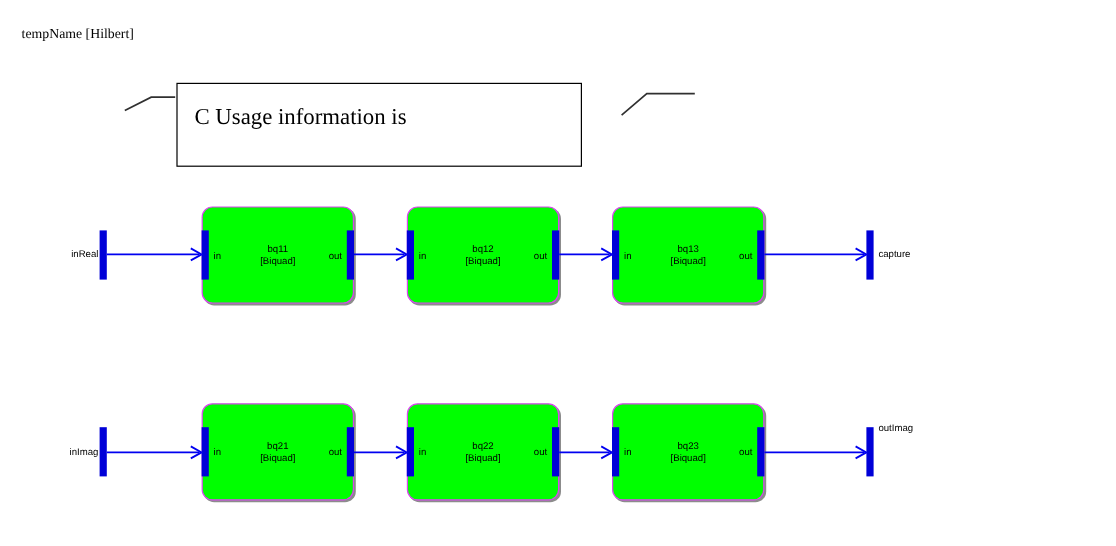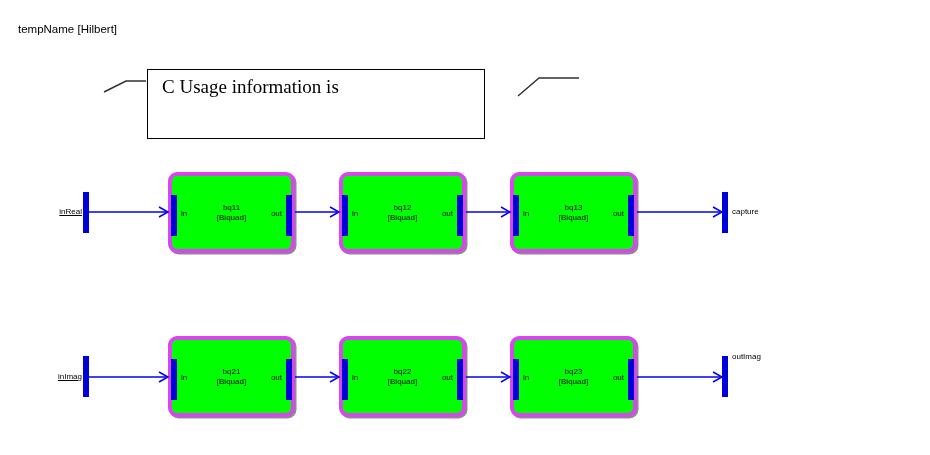"tempName [Hilbert]" .model-title { font-family: none -> Liberation Serif, serif }
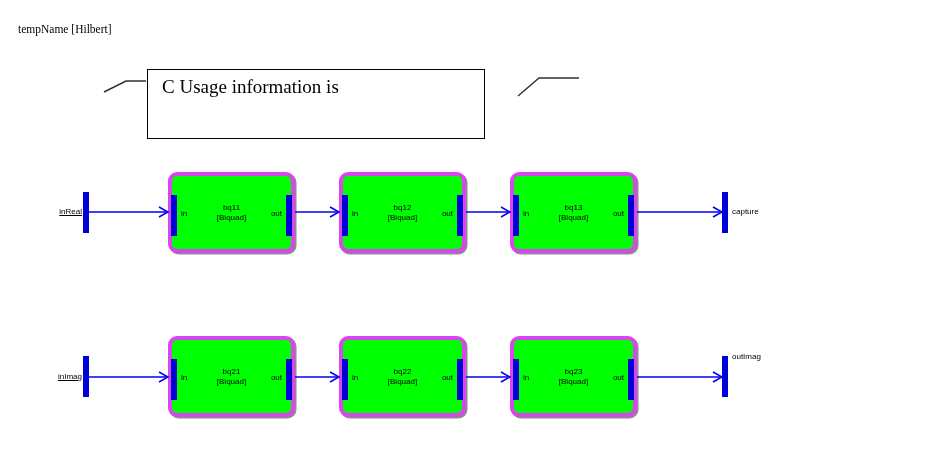"C Usage information is" .callout { padding: 5px 6px 0 14px -> 16px 6px 0 14px }
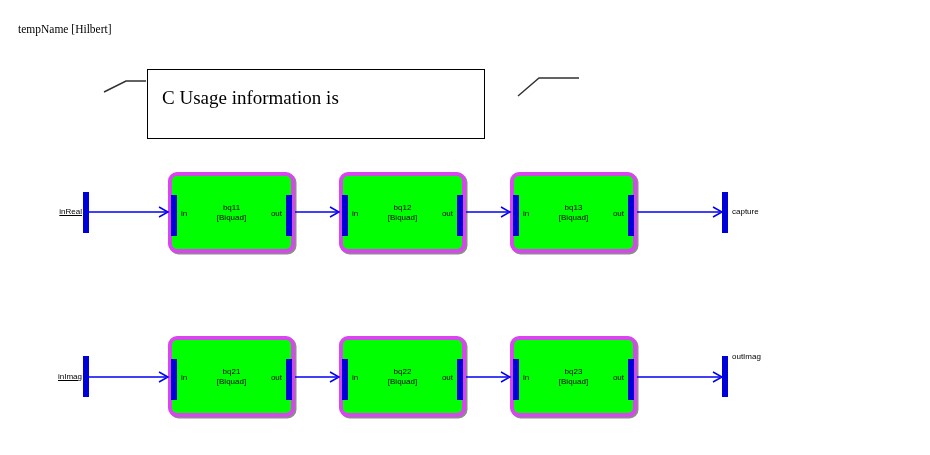"inReal" .io-label.right-align { text-decoration: underline -> none }
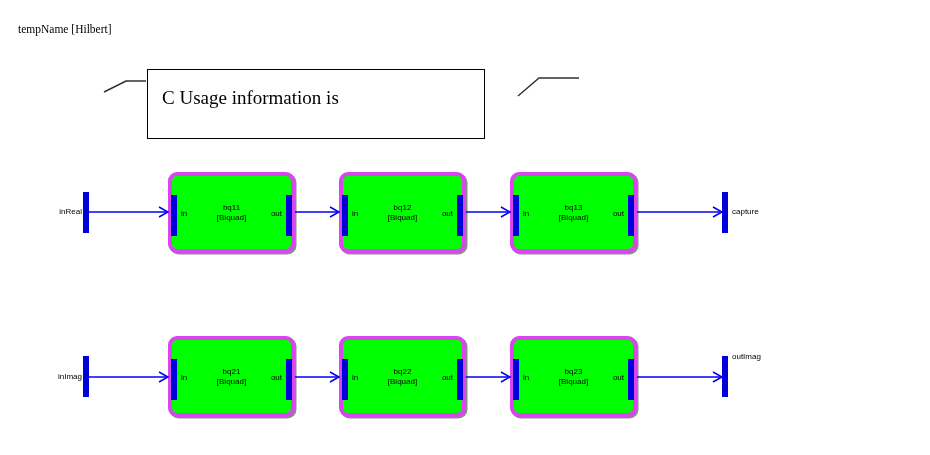"in" .block { border: 4px solid #d946ef -> 1px solid #d946ef }
